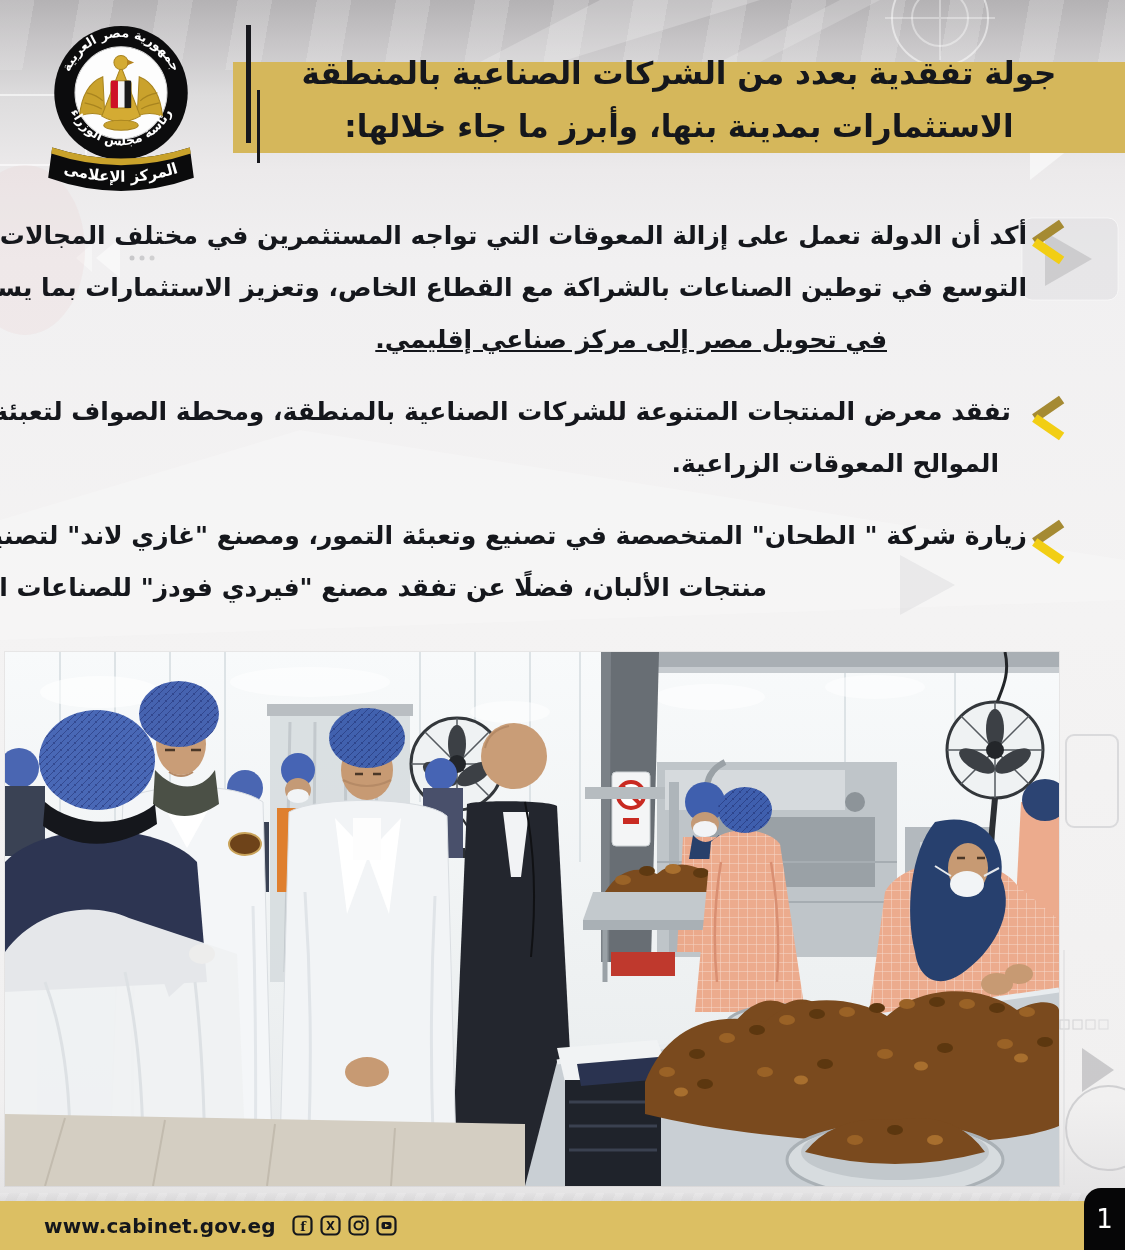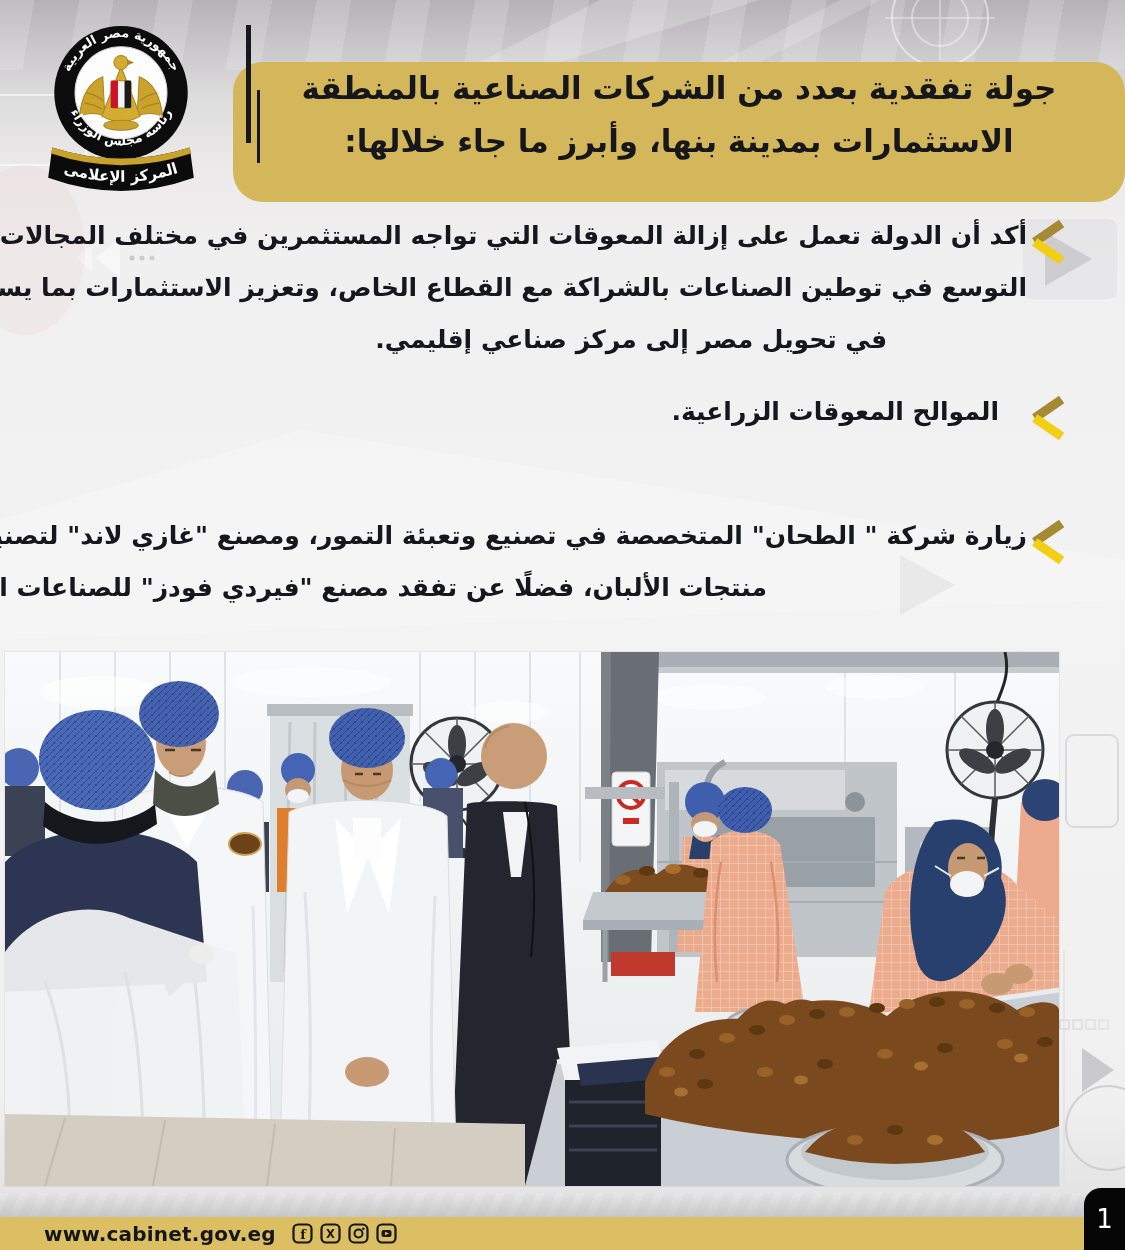"جولة تفقدية بعدد من الشركات" .band { border-radius: 30px -> none; height: 140px -> 91px; justify-content: flex-start -> flex-end }
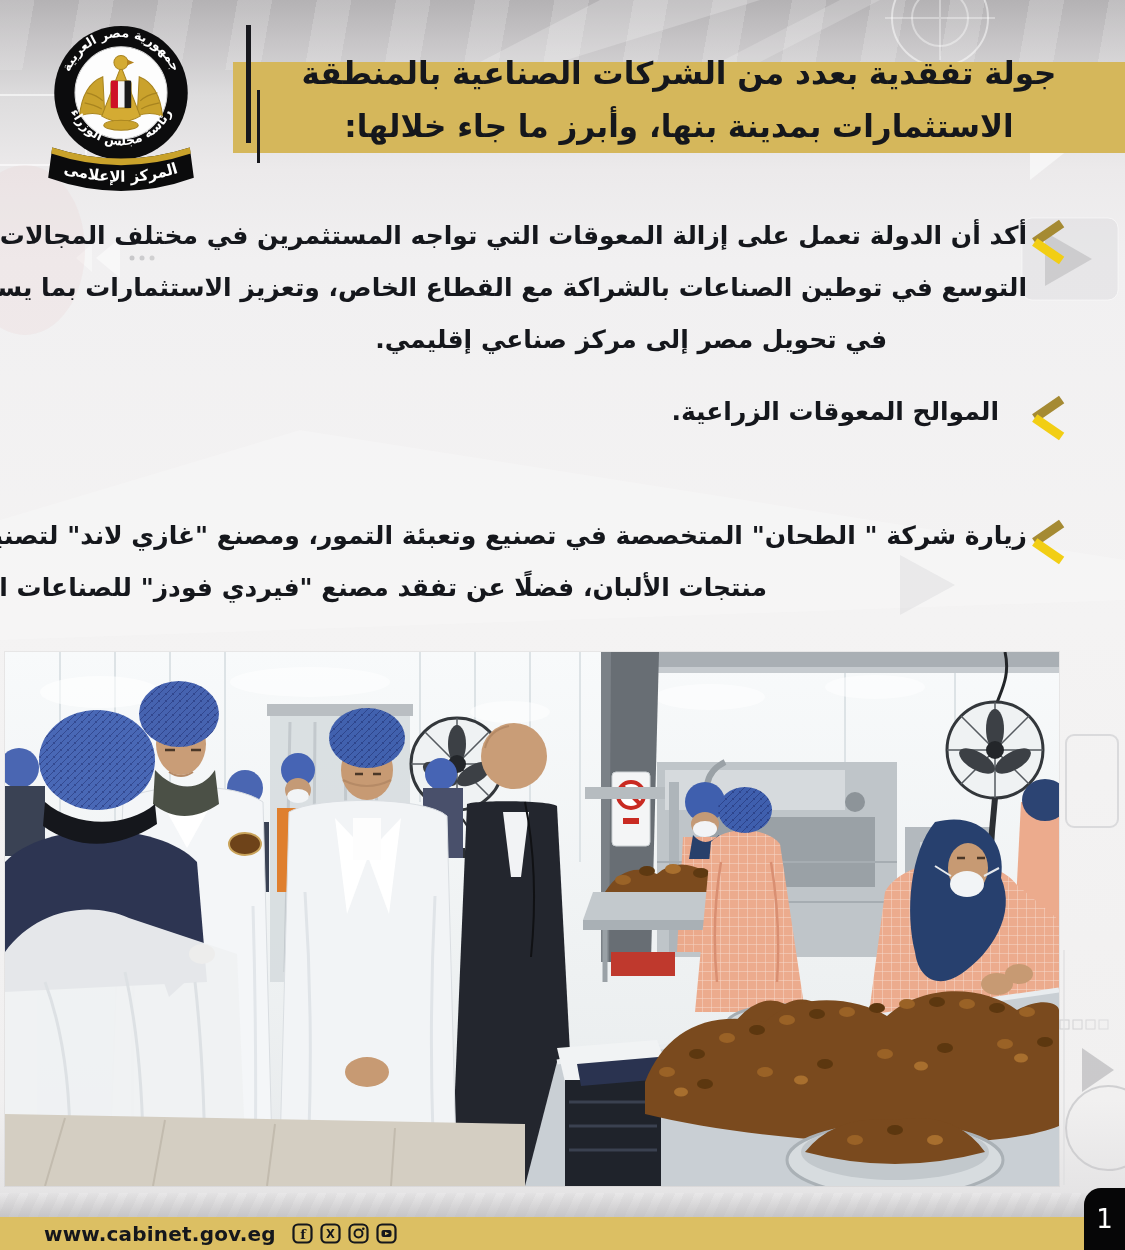"في تحويل مصر إلى مركز" .pr-140 { text-decoration: none -> underline }
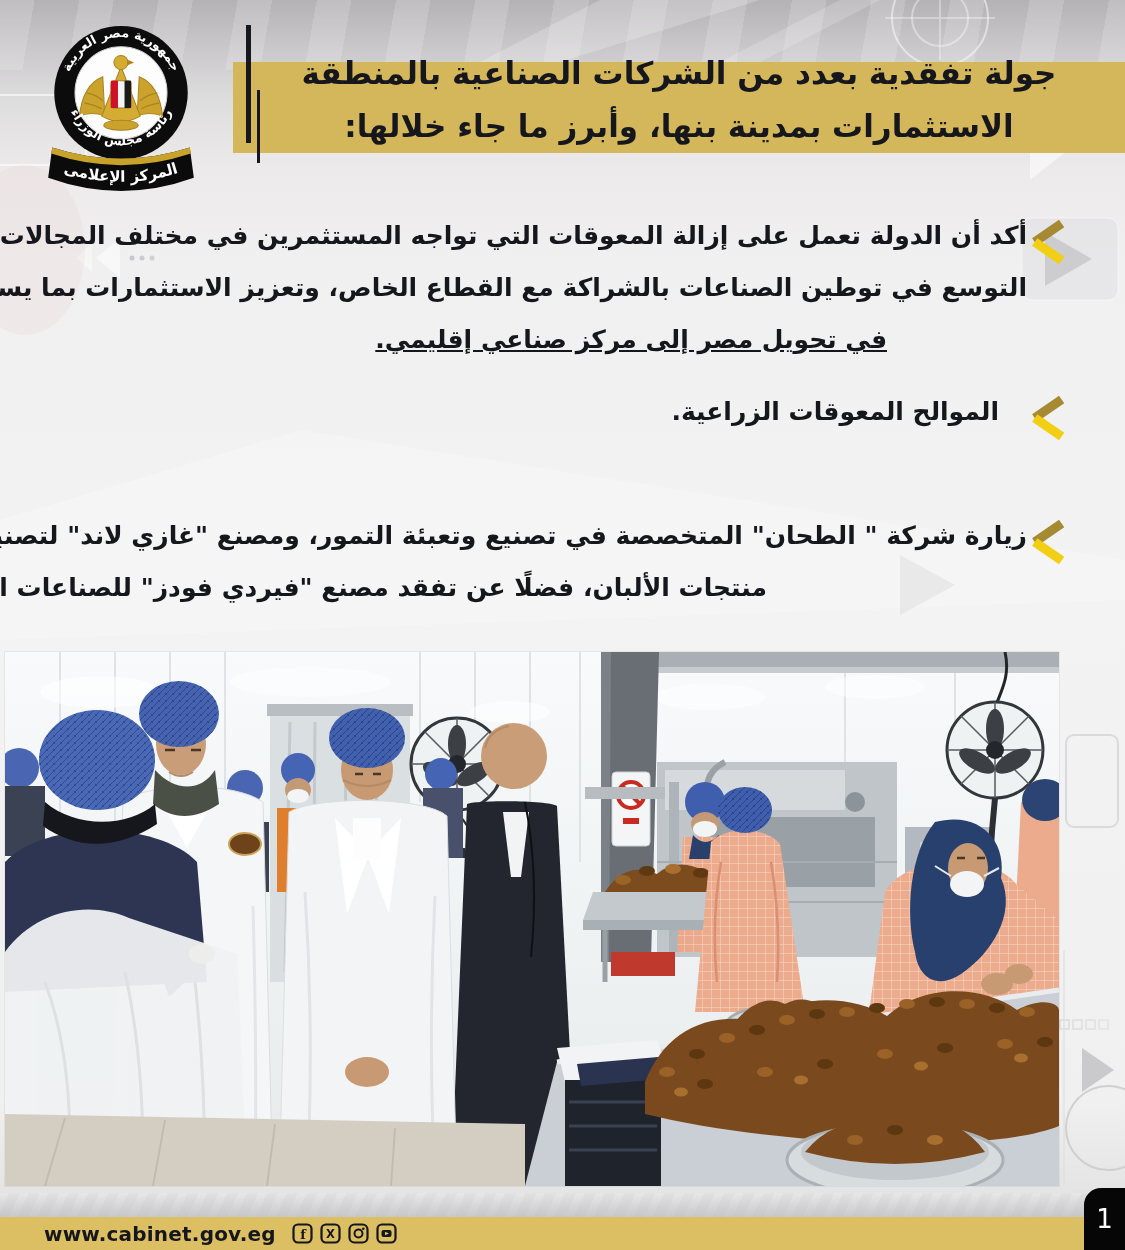"تفقد معرض المنتجات المتنوعة للشركات" div.bl { html: none -> <div>تفقد معرض المنتجات المتنوعة للشركات الصناعية بالمنطقة، ومحطة الصواف لتعبئة</div> }
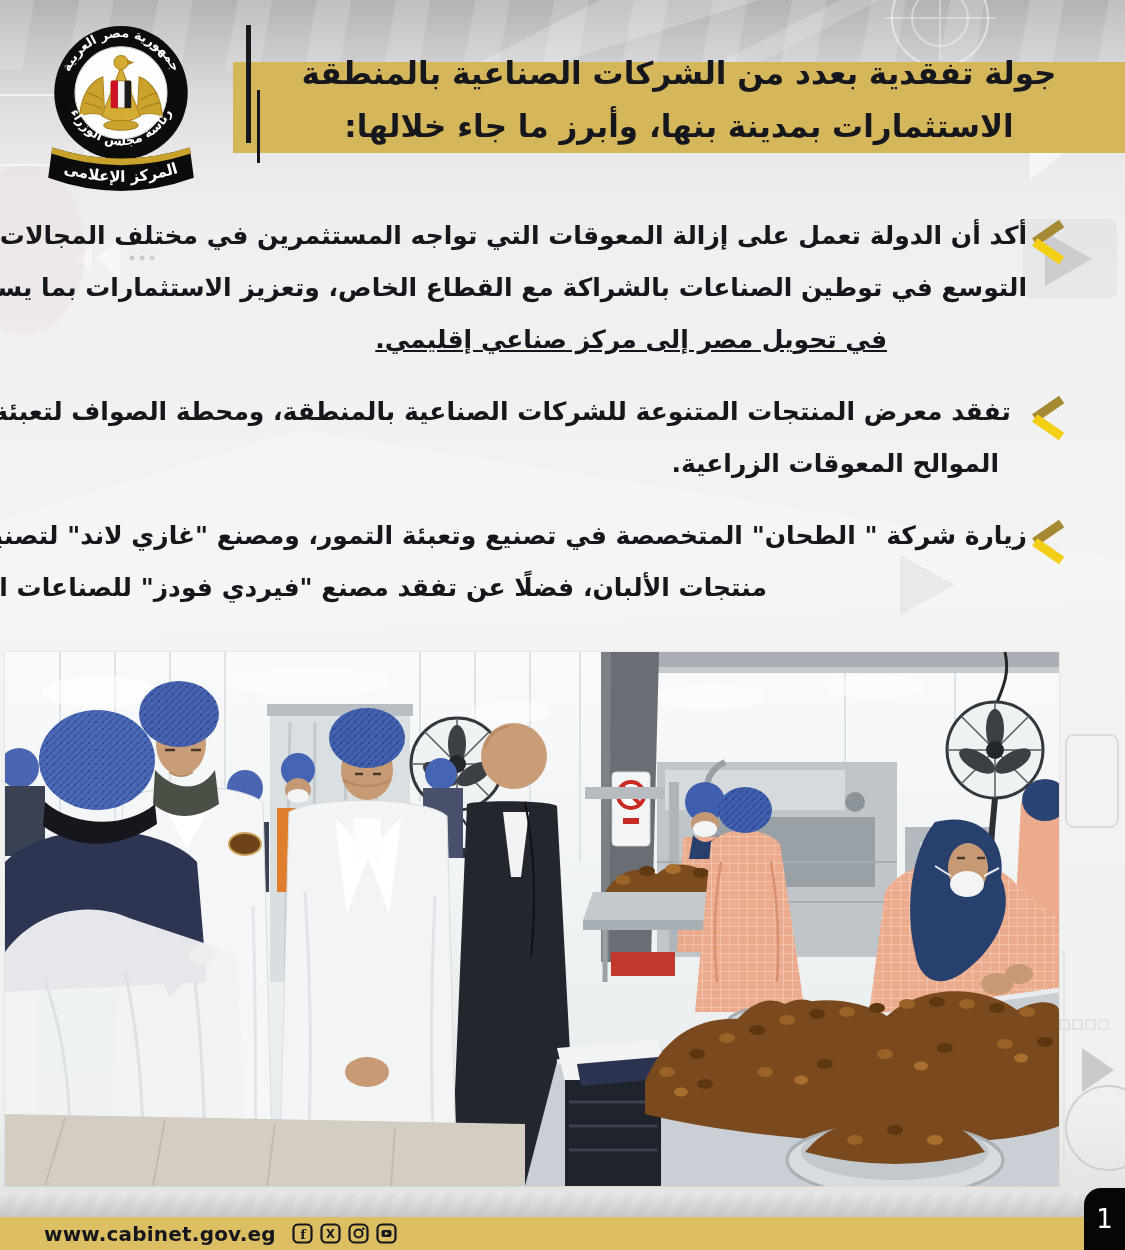"www.cabinet.gov.eg" .footer { height: 33px -> 49px }
